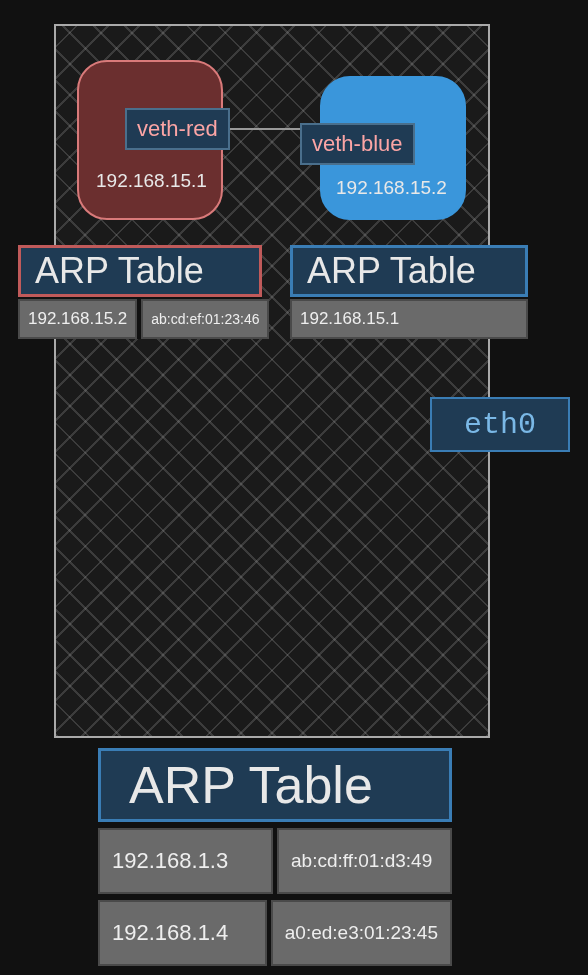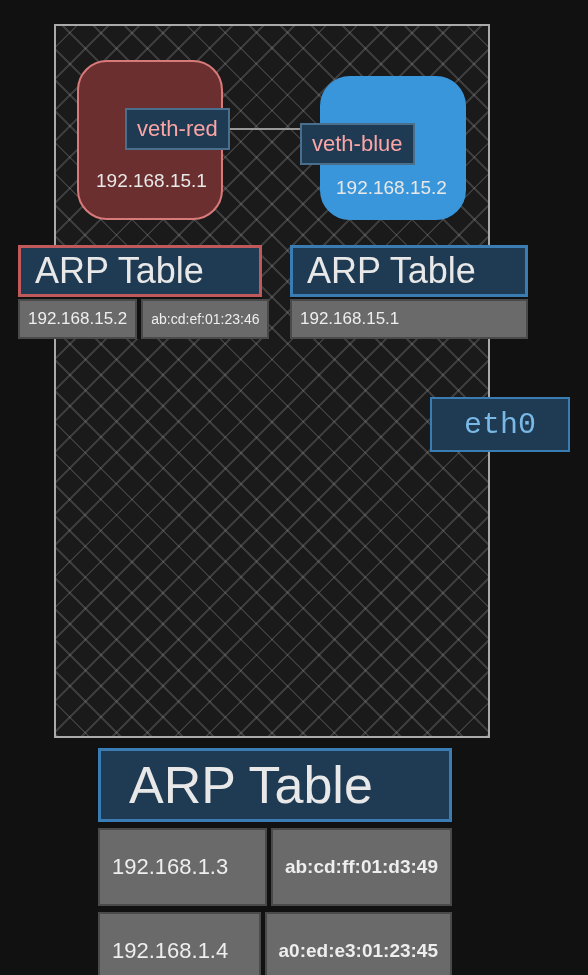"192.168.1.3" .arp-host .arp-cell { padding: 24px 12px -> 18px 12px }
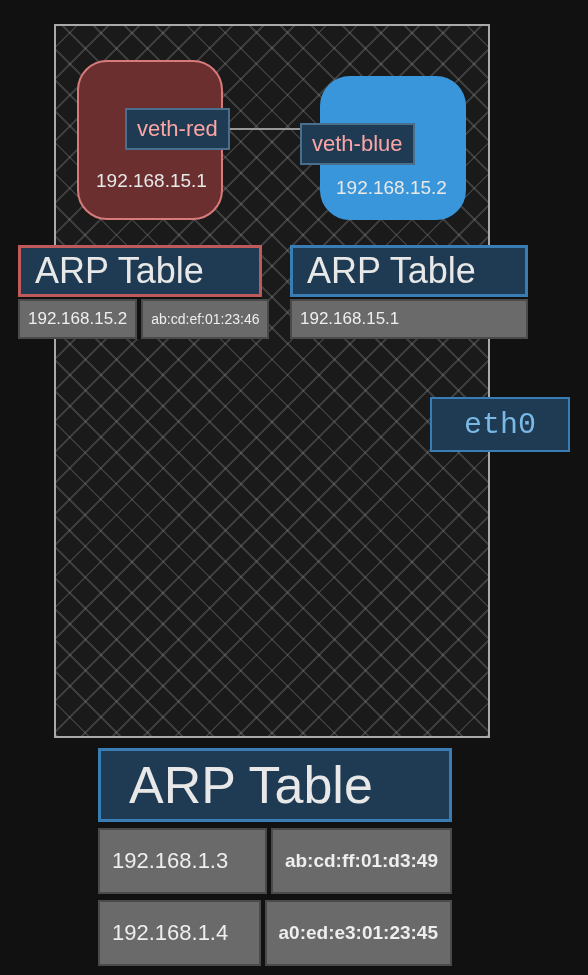"ab:cd:ff:01:d3:49" .arp-host .arp-cell.mac { font-weight: bold -> none }
